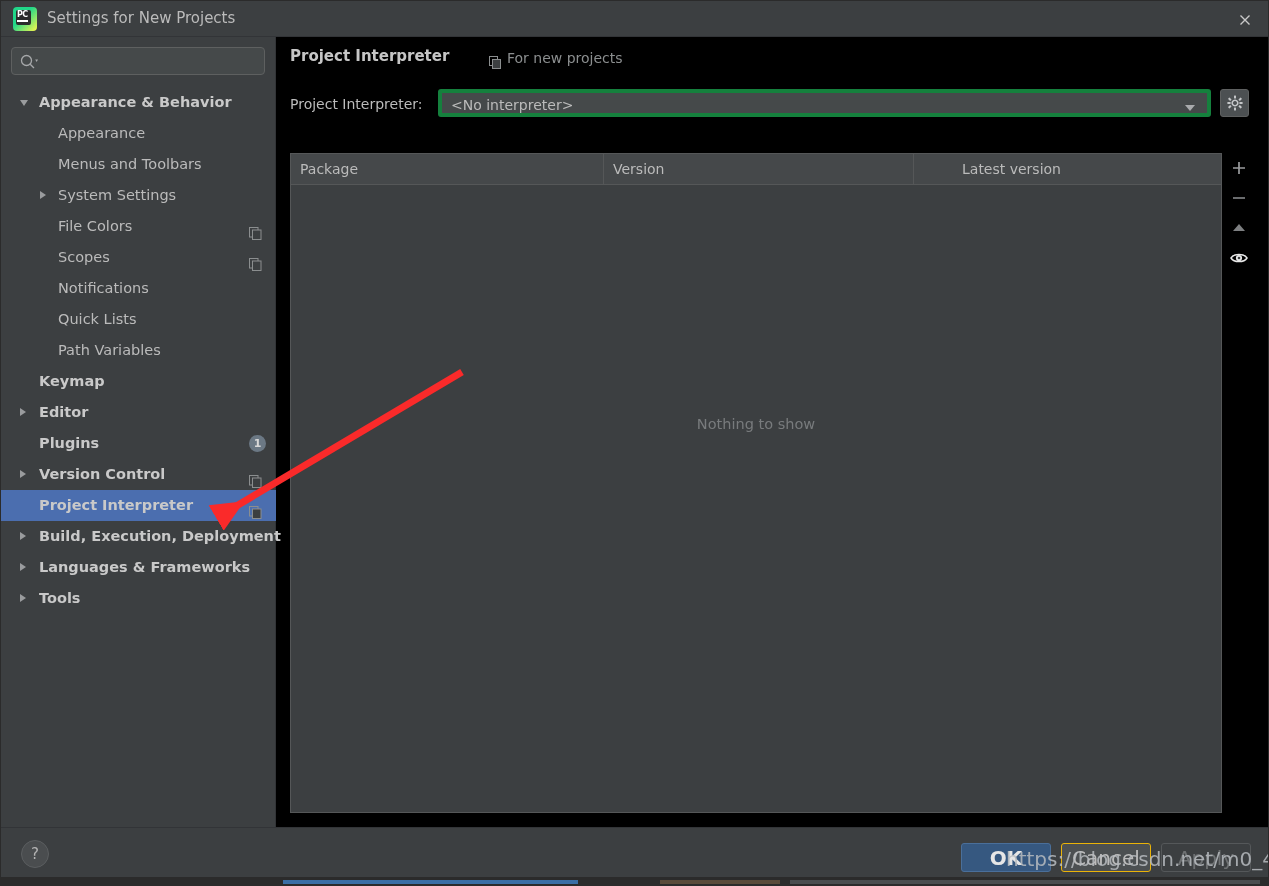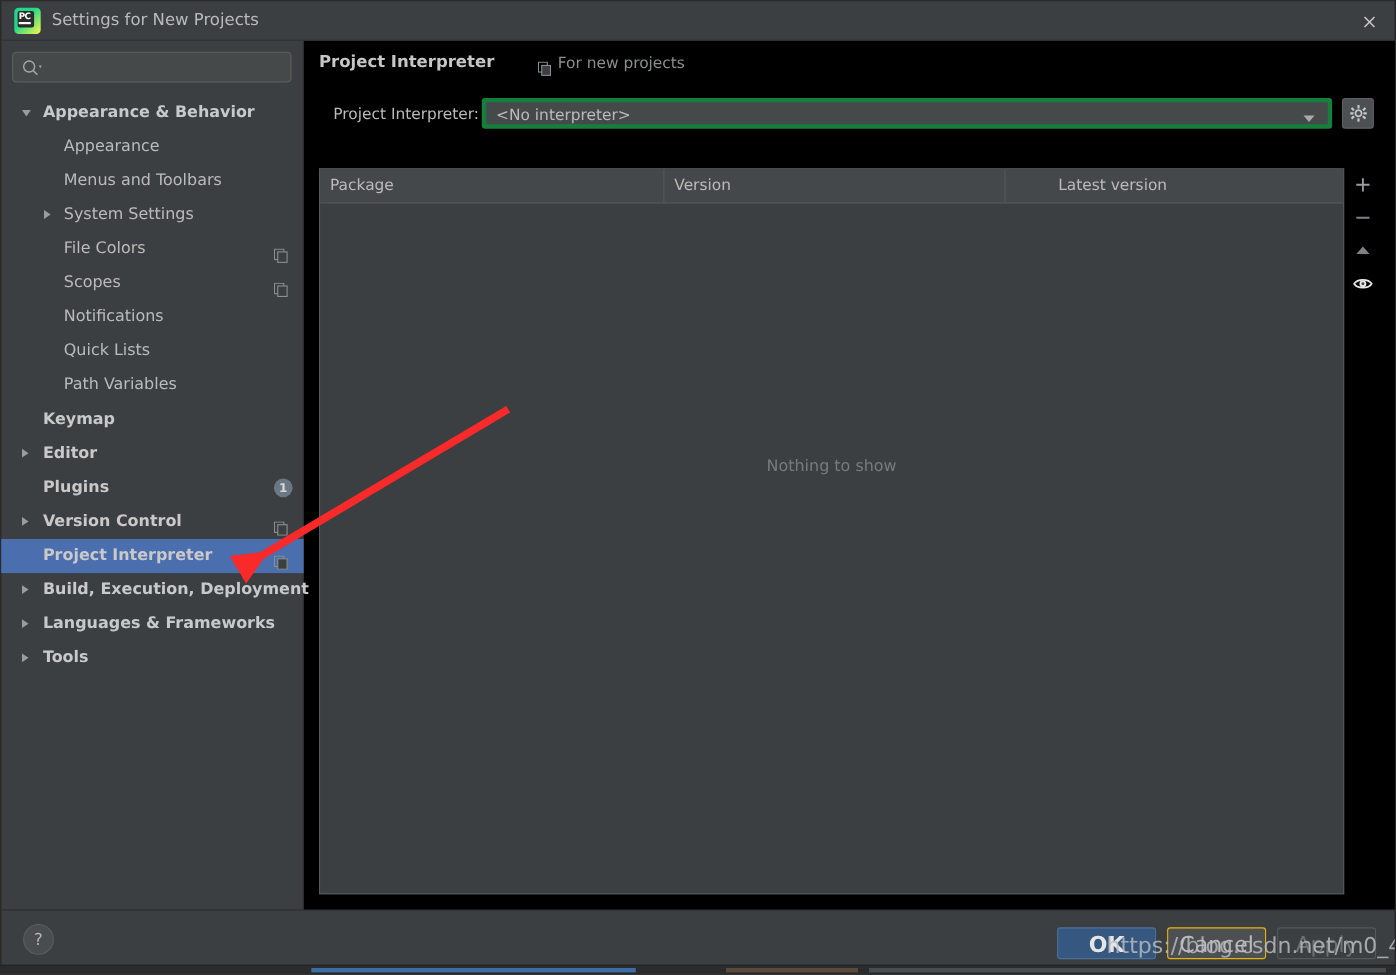"Project Interpreter:" .interp-label { left: 26px -> 13px }
